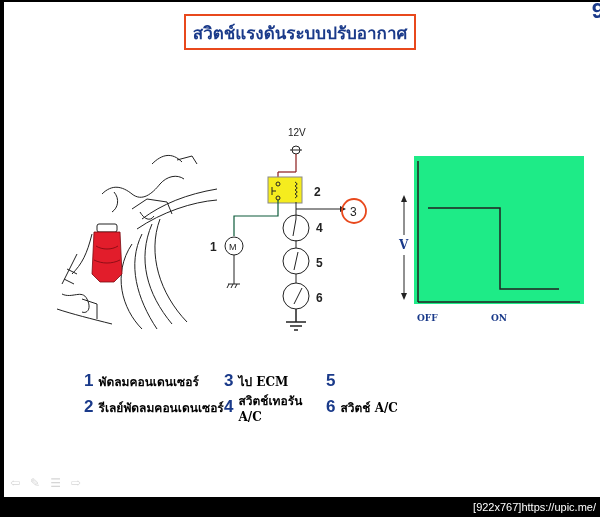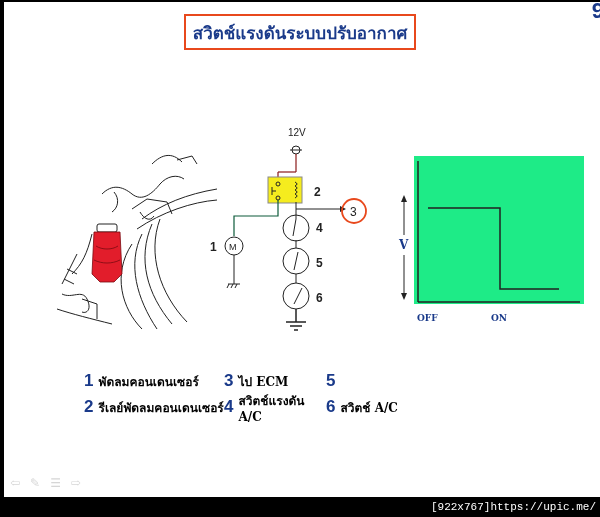"สวิตช์แรงดัน A/C" span.legend-label { text: สวิตช์แรงดัน -> สวิตช์เทอรัน }
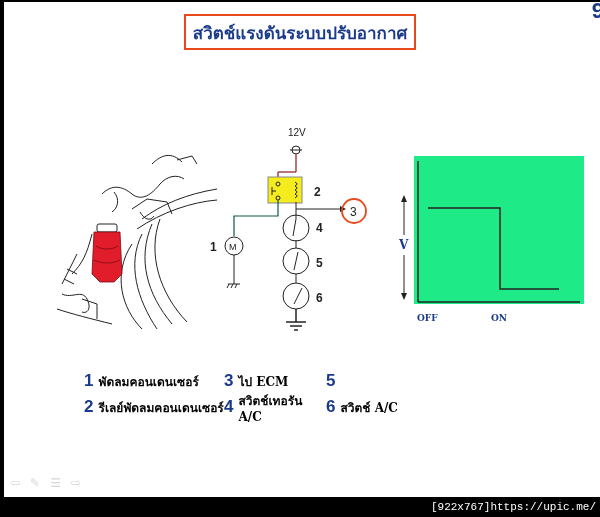"[922x767]https://upic.me/" .watermark { font-family: Liberation Mono, monospace -> Liberation Sans, sans-serif }
